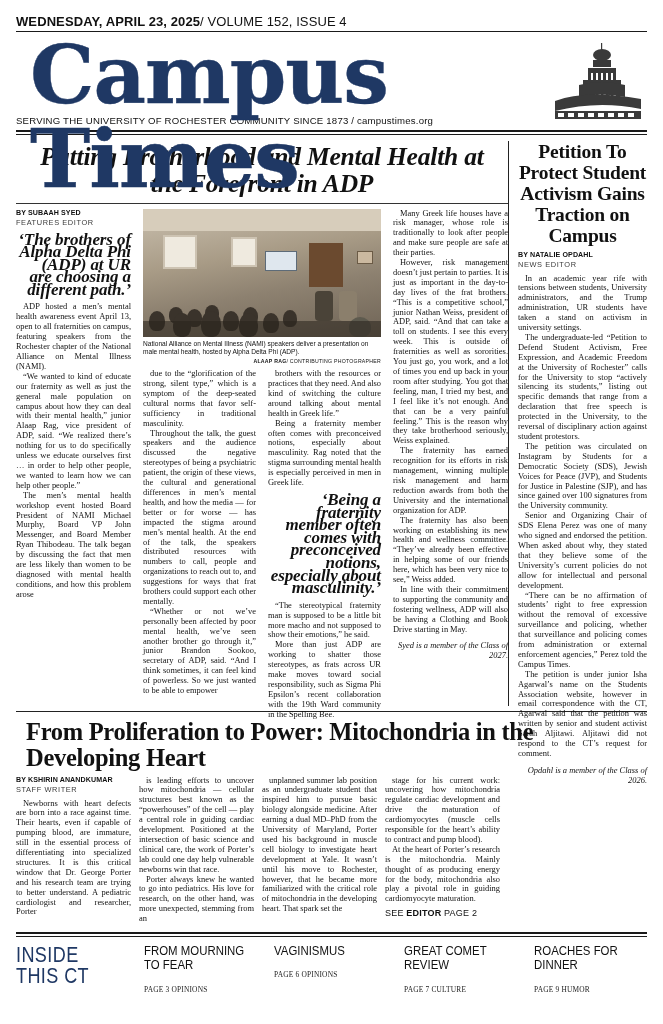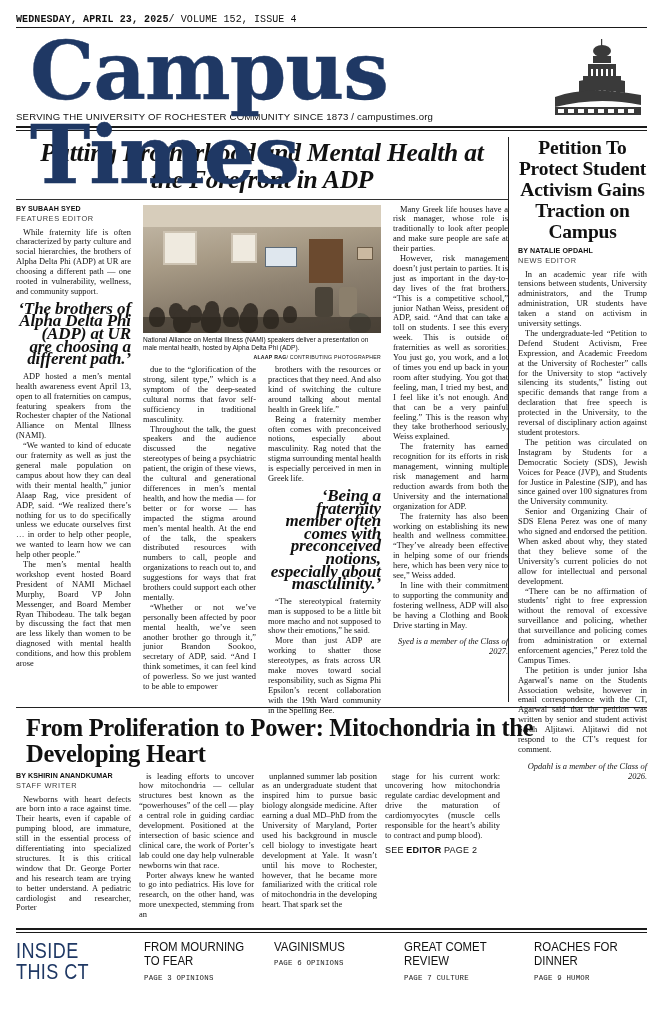"WEDNESDAY, APRIL 23, 2025/ VOLUME" .dateline { font-family: Liberation Mono, monospace -> Liberation Sans, sans-serif; font-size: 10px -> 13px }
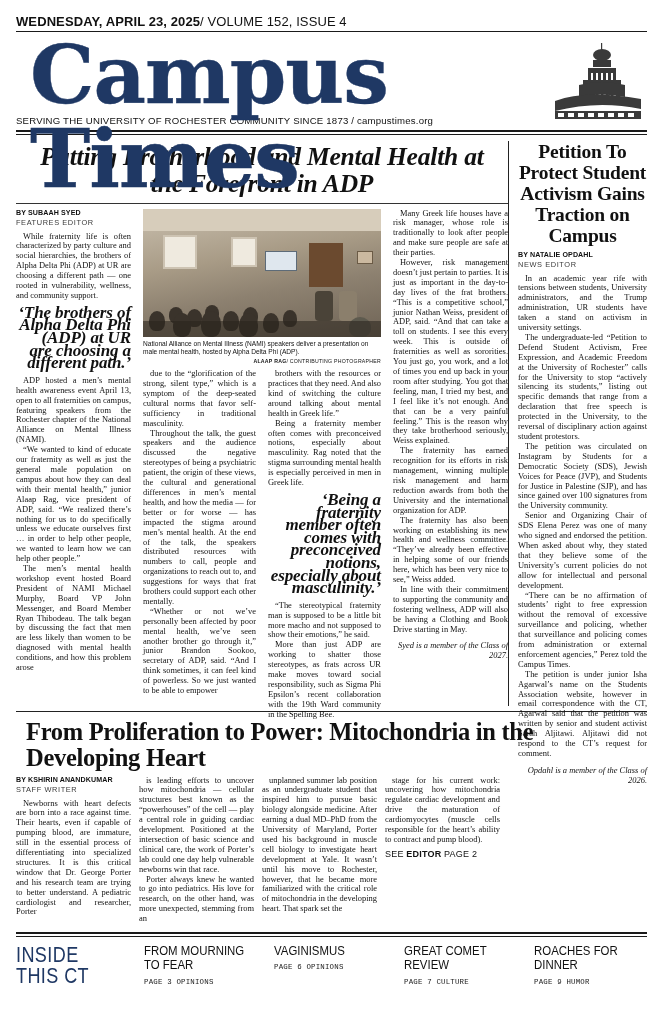"While fraternity life is often" p.body { html: <p>While fraternity life is often characterized by party culture and social hierarchies, the brothers of Alpha Delta Phi (ADP) at UR are choosing a different path — one rooted in vulnerability, wellness, and community support.</p> -> none }
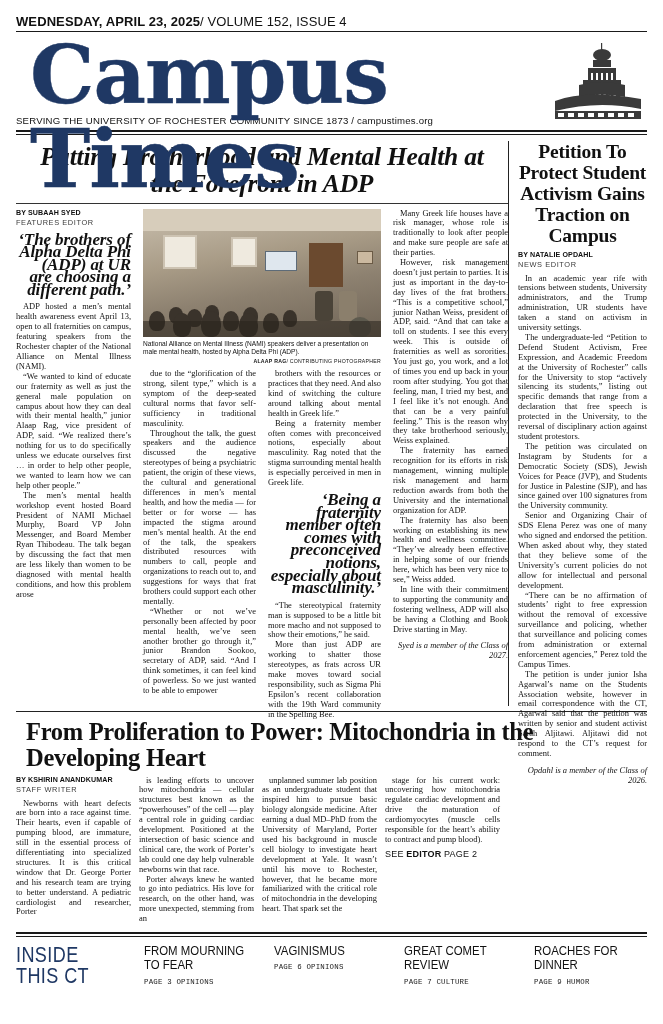"At the heart of Porter’s" p.body { html: none -> <p>At the heart of Porter’s research is the mitochondria. Mainly thought of as producing energy for the body, mitochondria also play a pivotal role in guiding cardiomyocyte maturation.</p> }
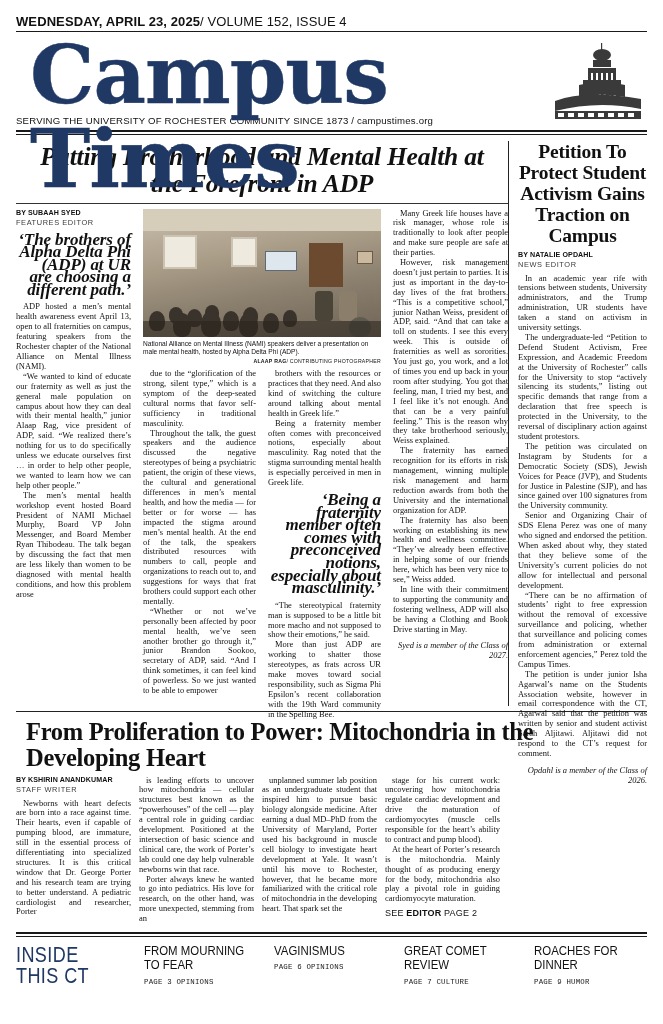"PAGE 6 OPINIONS" .ii-sub { font-family: Liberation Mono, monospace -> Liberation Serif, serif; margin-top: 5px -> 12px }
